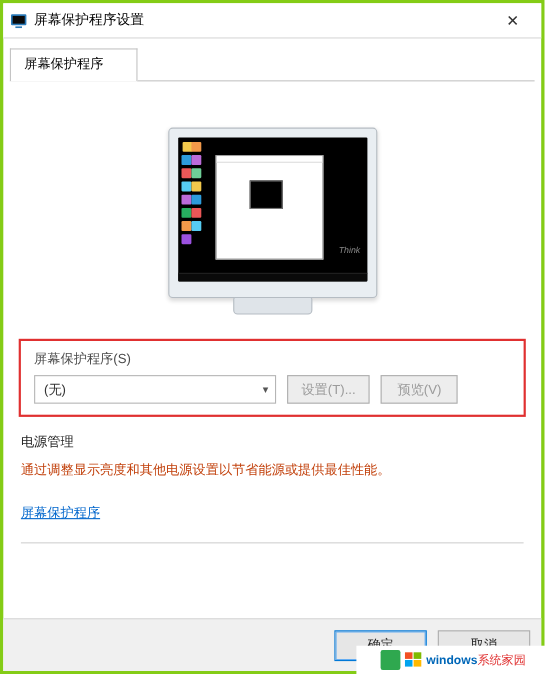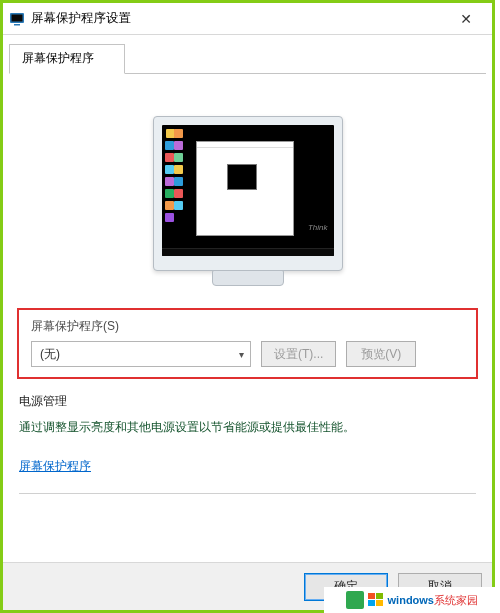"通过调整显示亮度和其他电源设置以节省能源或提供最佳性能。" .section-text { color: #14532d -> #c2410c }
